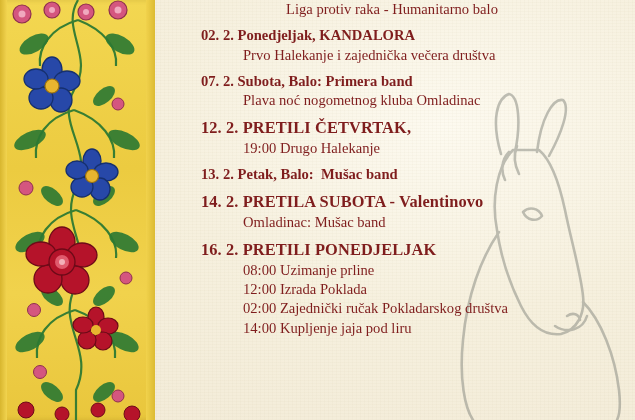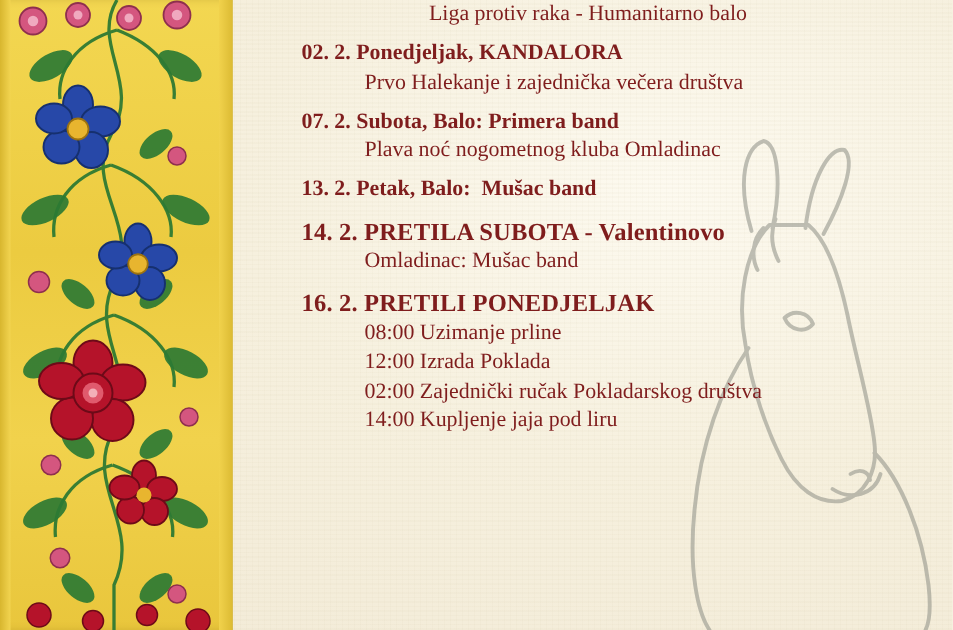"12. 2. PRETILI ČETVRTAK," div.entry { html: none -> <div> <div>12. 2. PRETILI ČETVRTAK,</div> <div>19:00 Drugo Halekanje</div> </div> }
